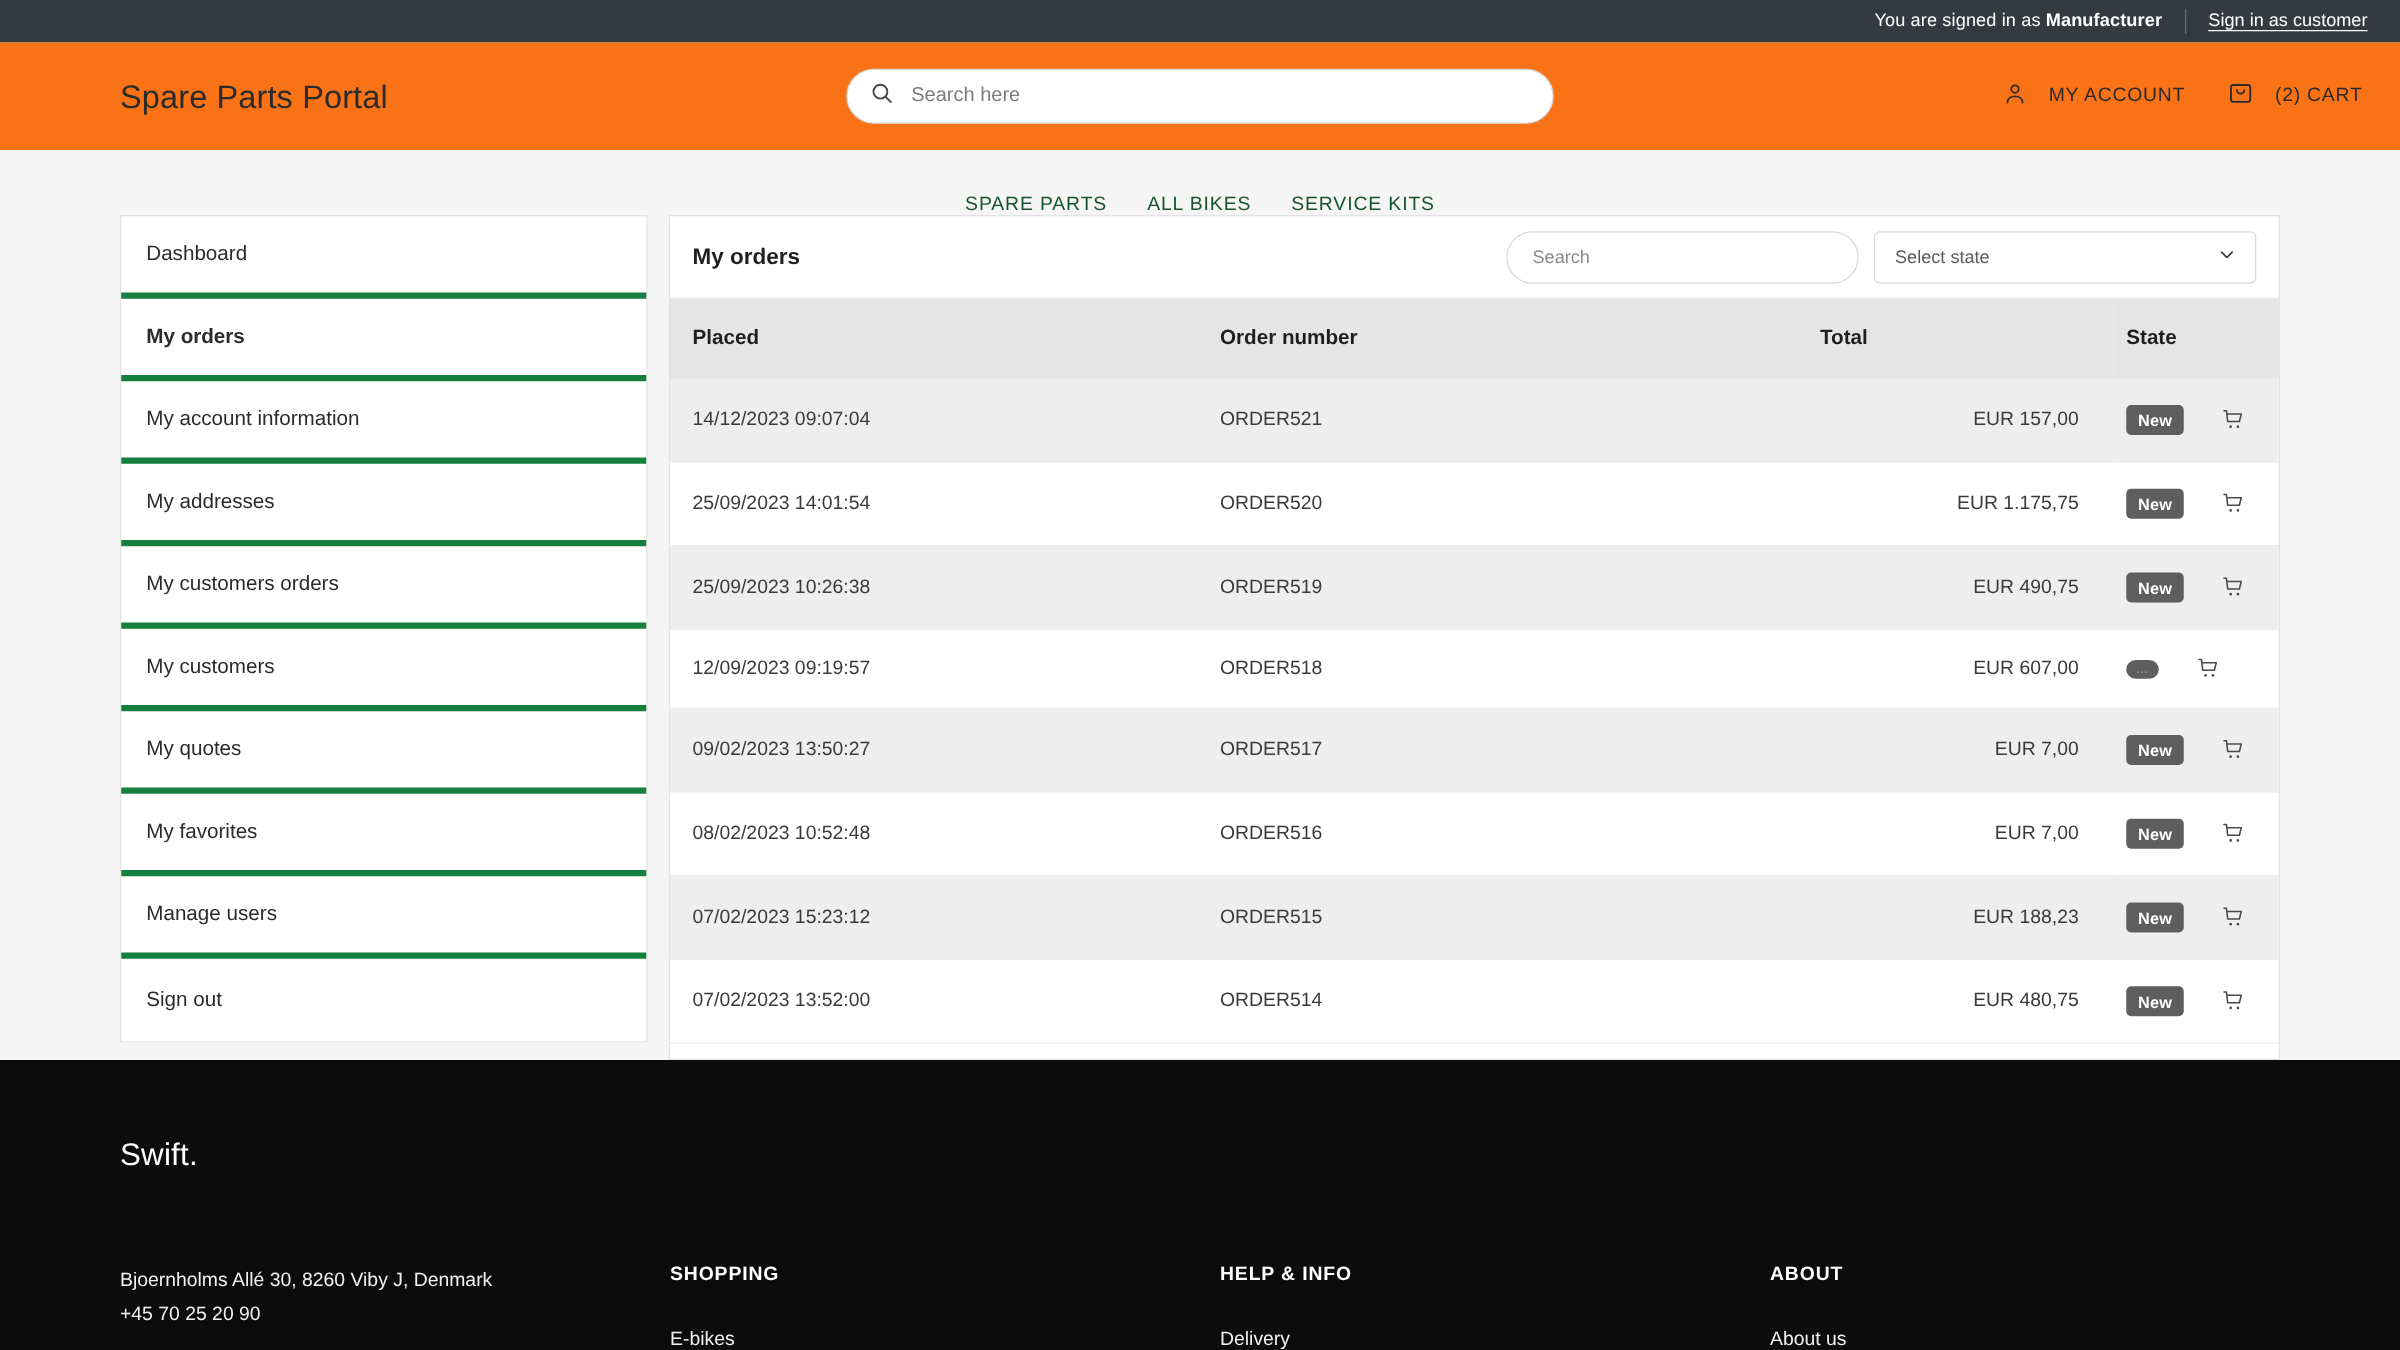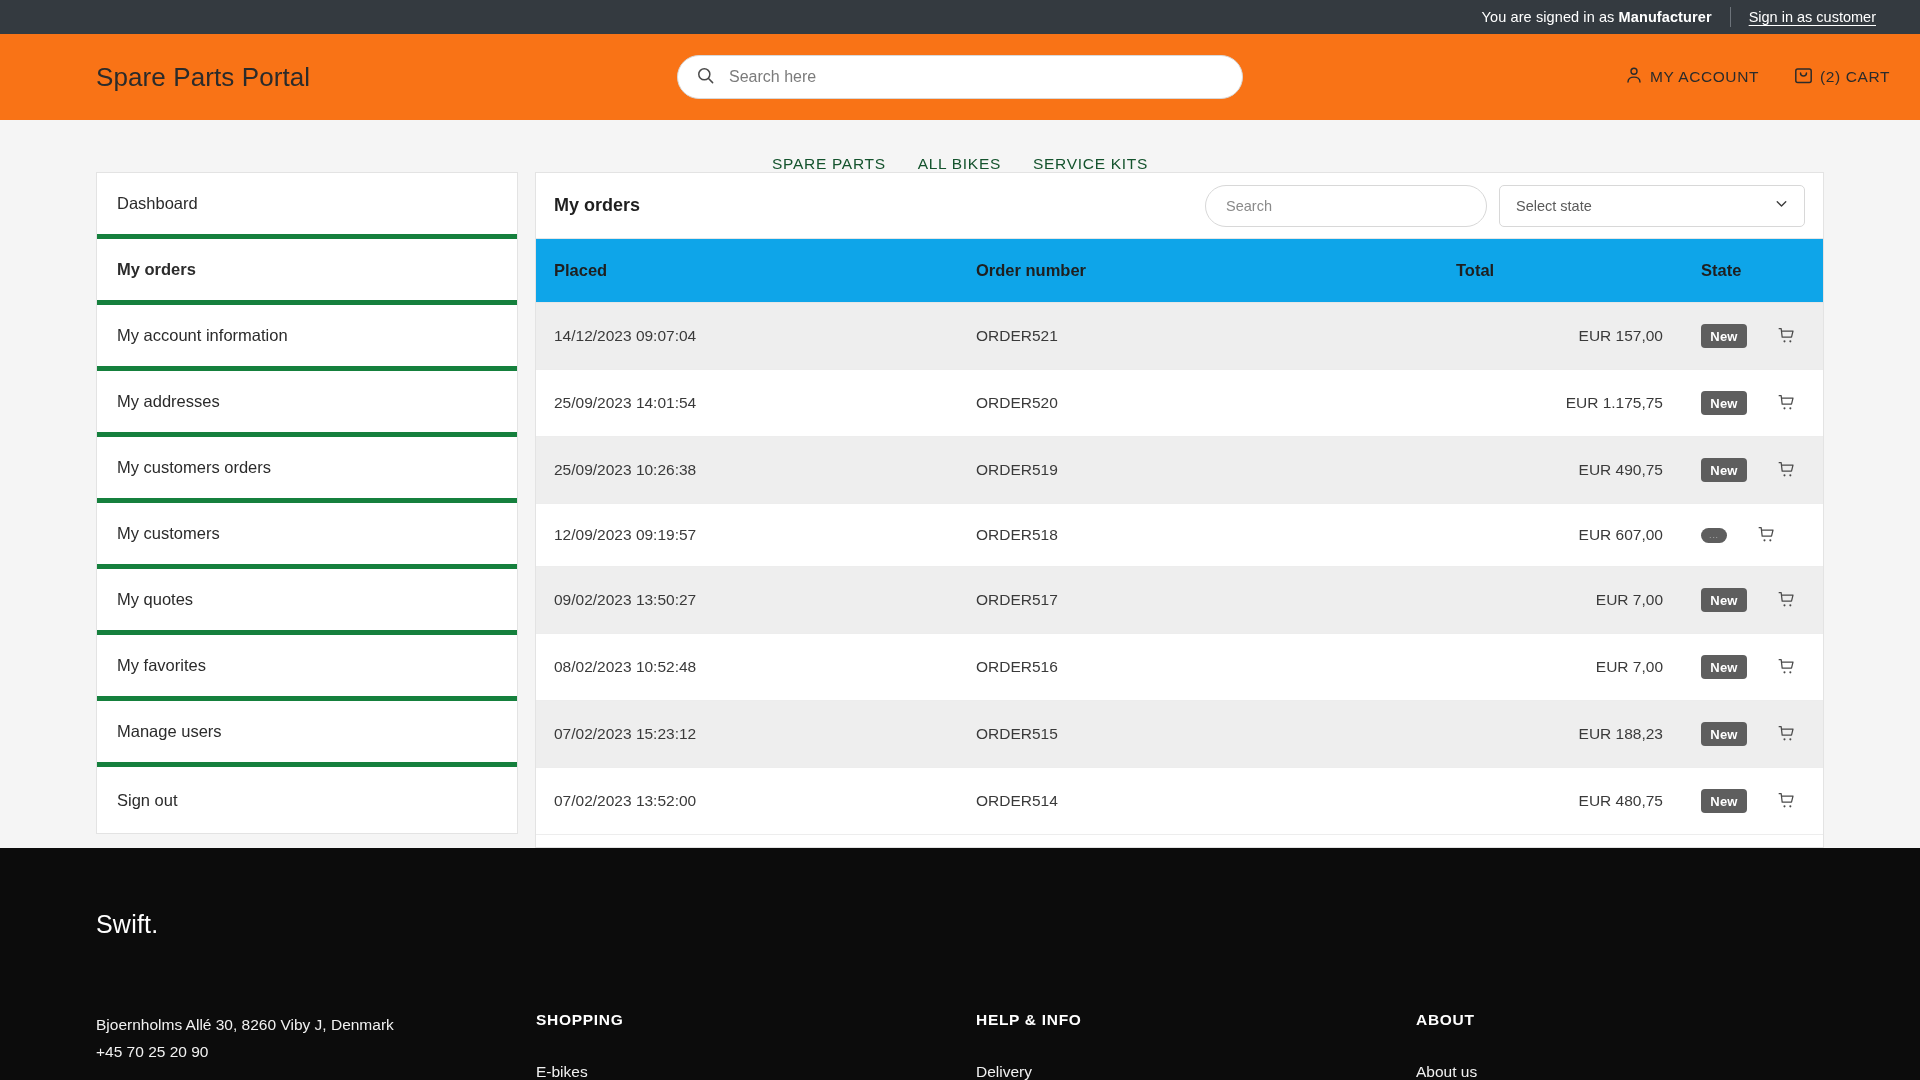"You are signed in as" .topbar { padding-right: 44px -> 26px }
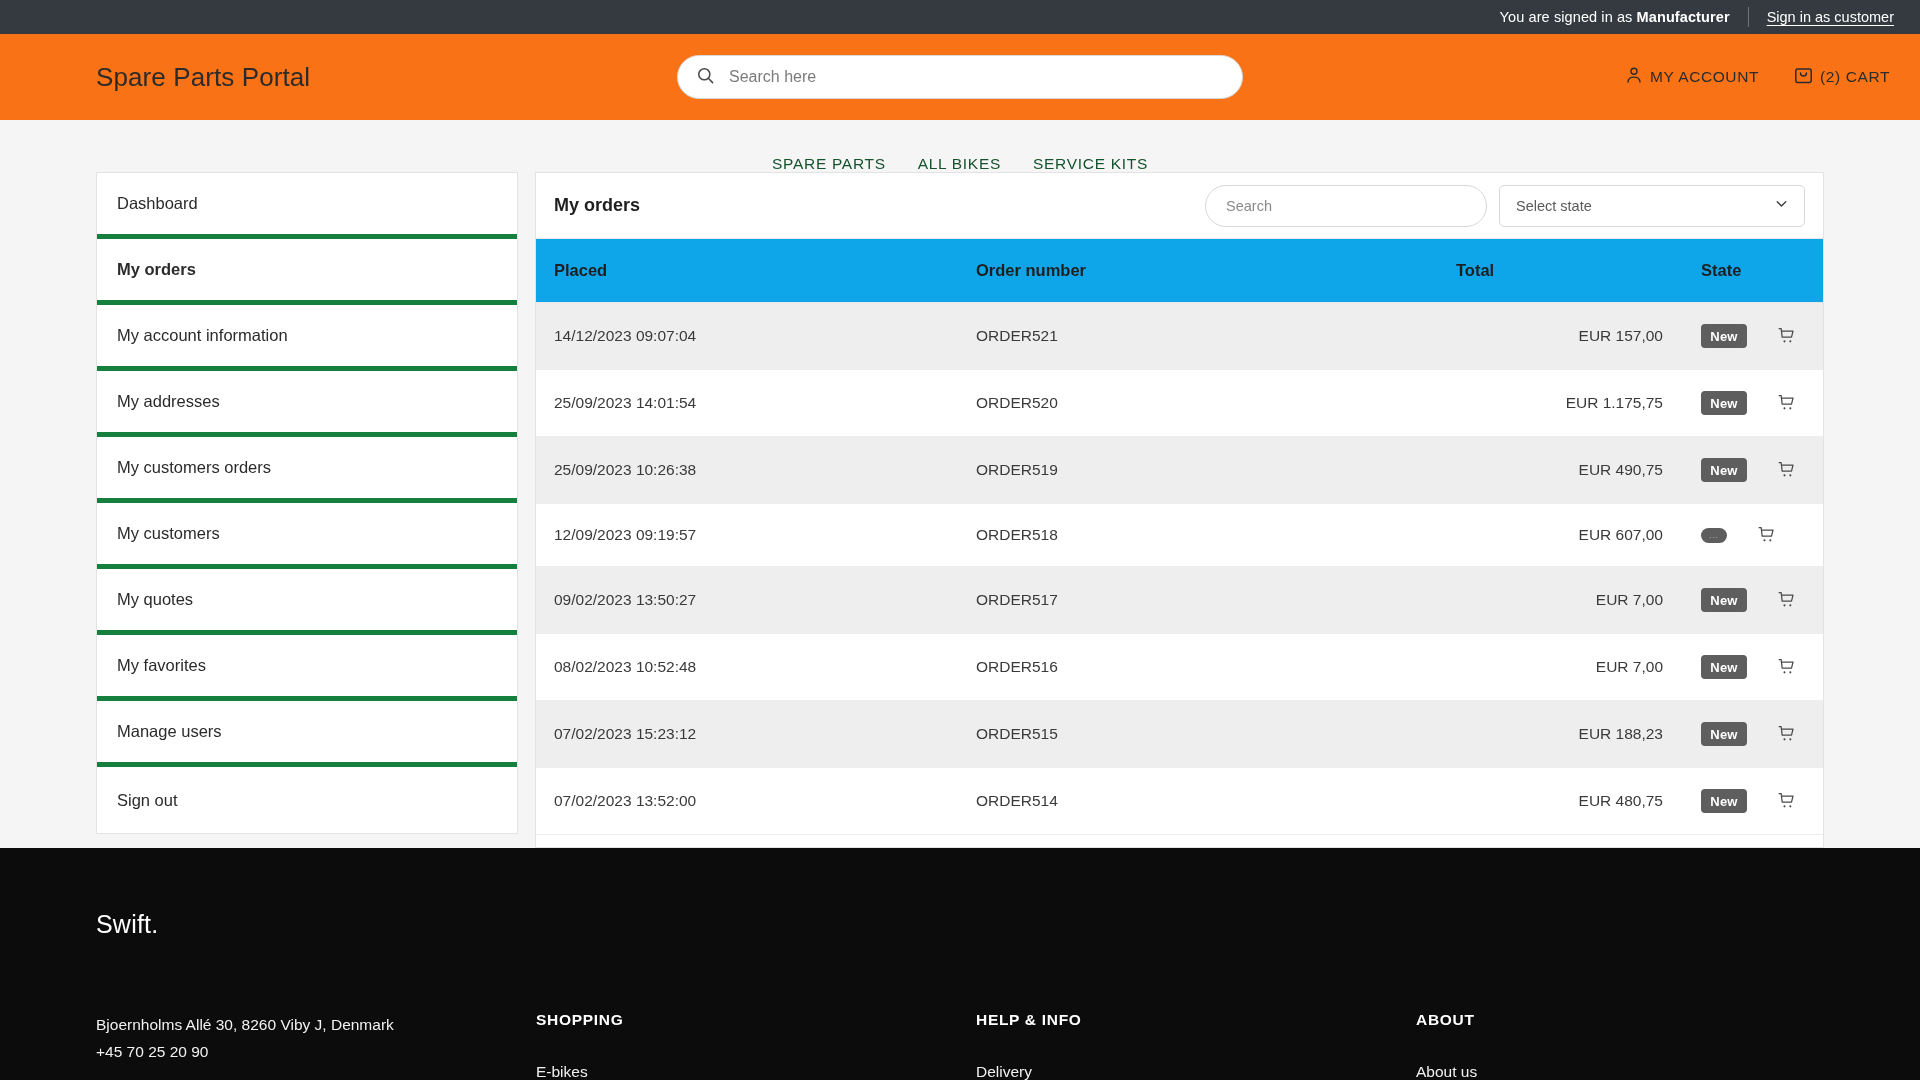"MY ACCOUNT" .hr-item { gap: 6px -> 17px }
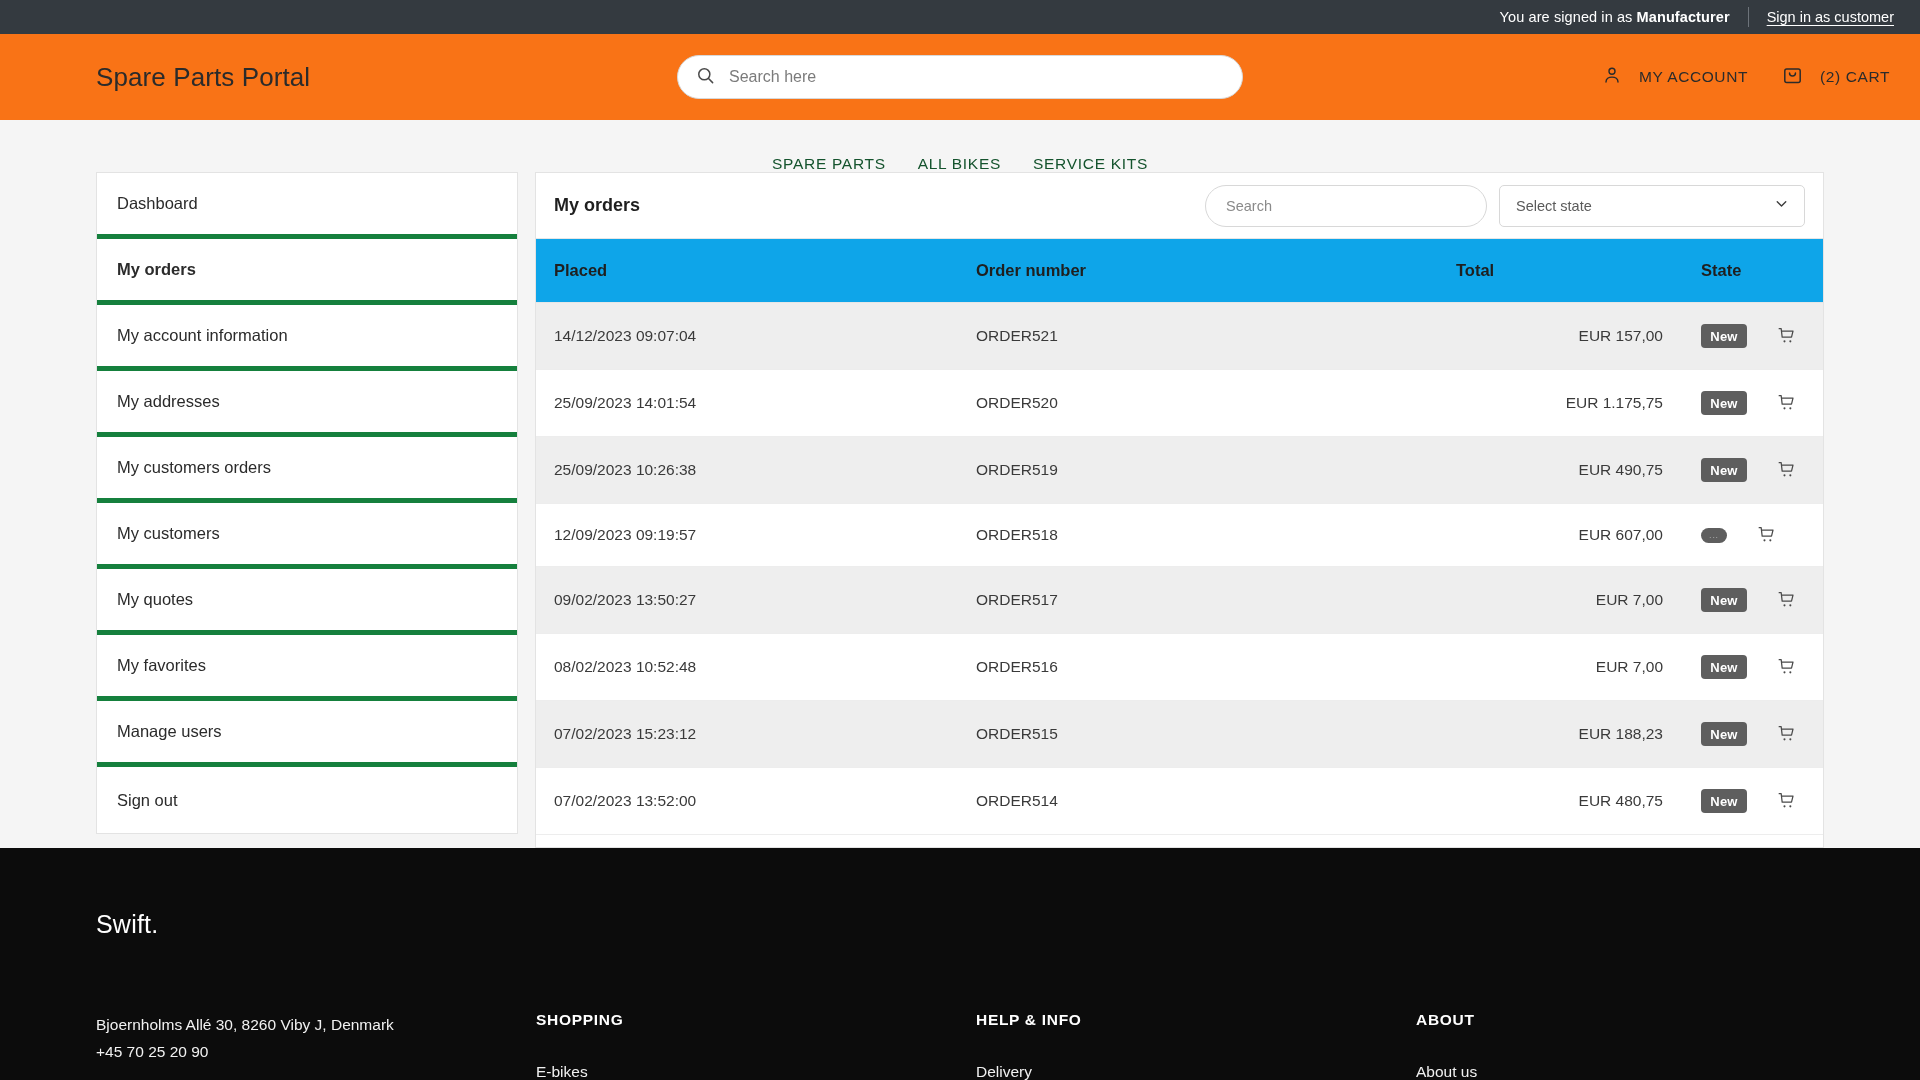"Placed" thead th { background: #0ea5e9 -> #e5e5e5 }
